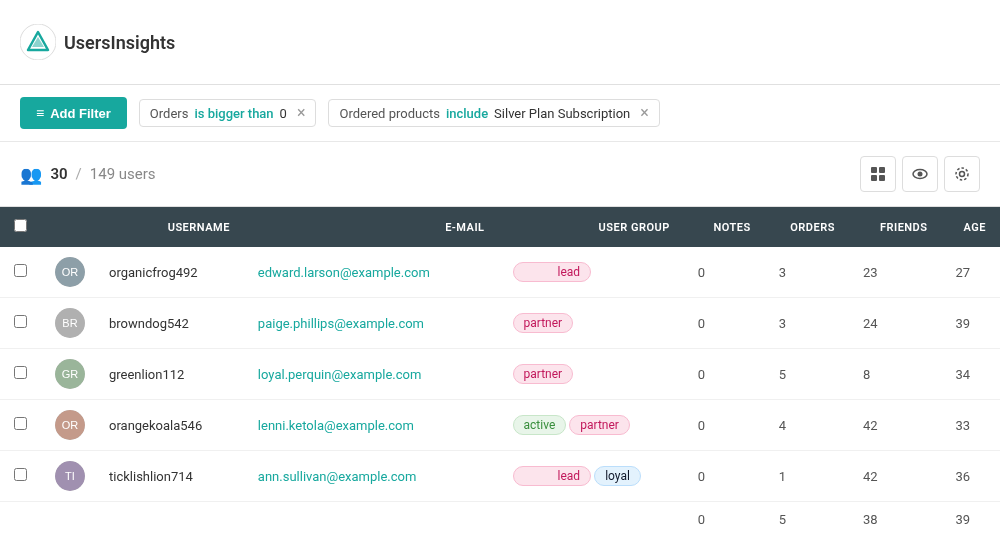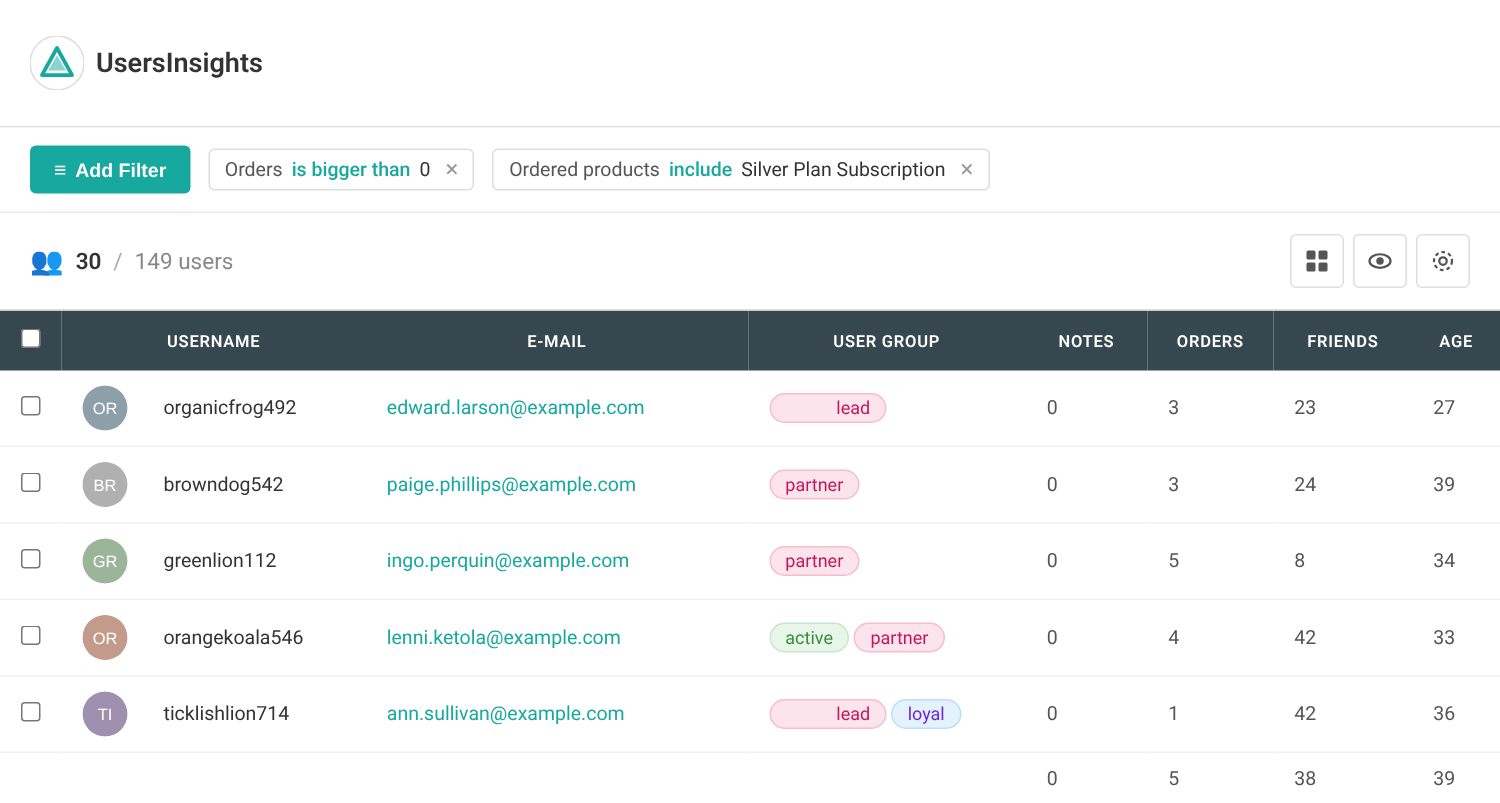"USERNAME" thead th { text-align: center -> right }
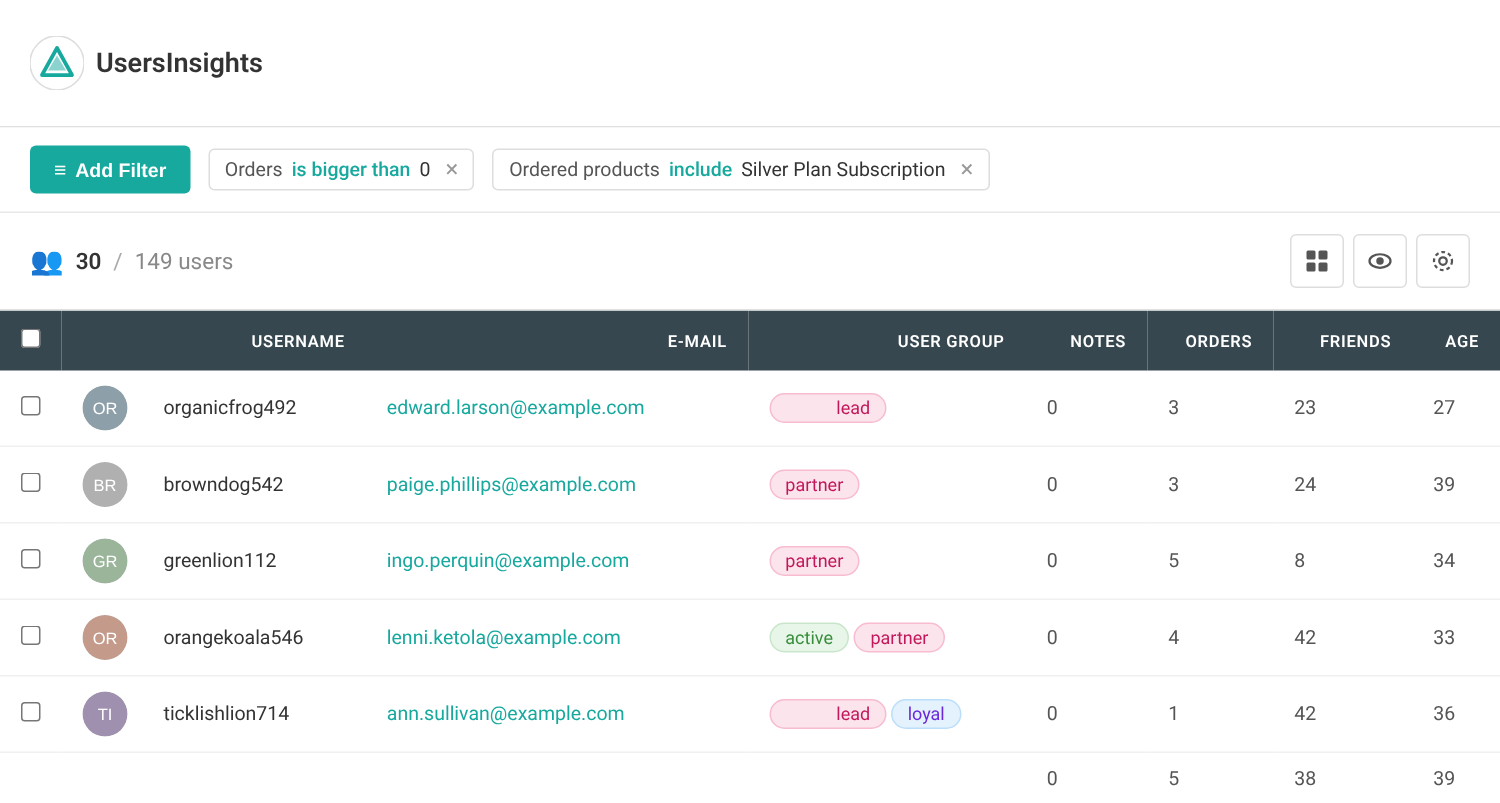"ingo.perquin@example.com" span.email-text { text: ingo.perquin@example.com -> loyal.perquin@example.com }
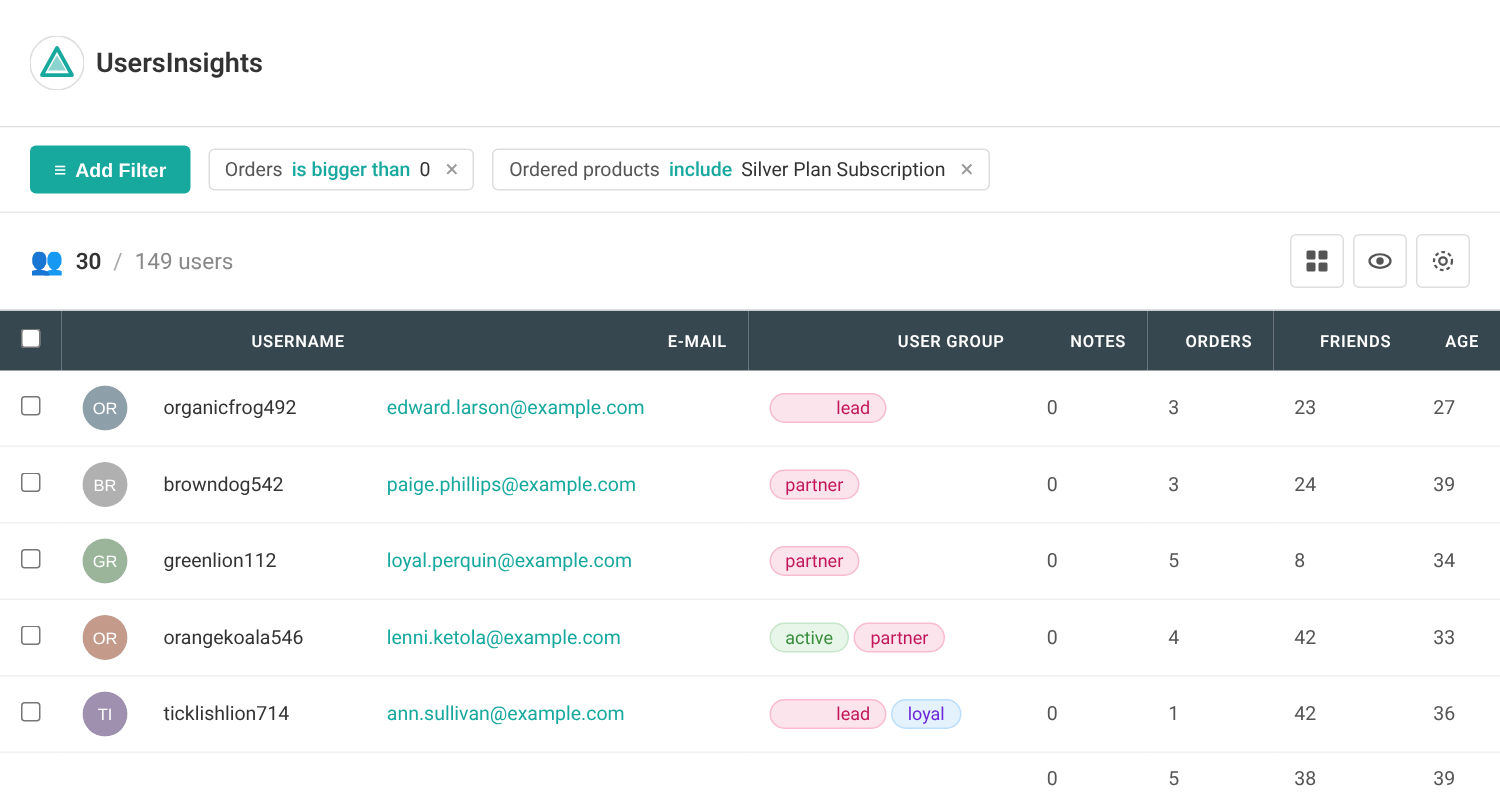"loyal" .tag-loyal { color: #6d28d9 -> #0f172a }
